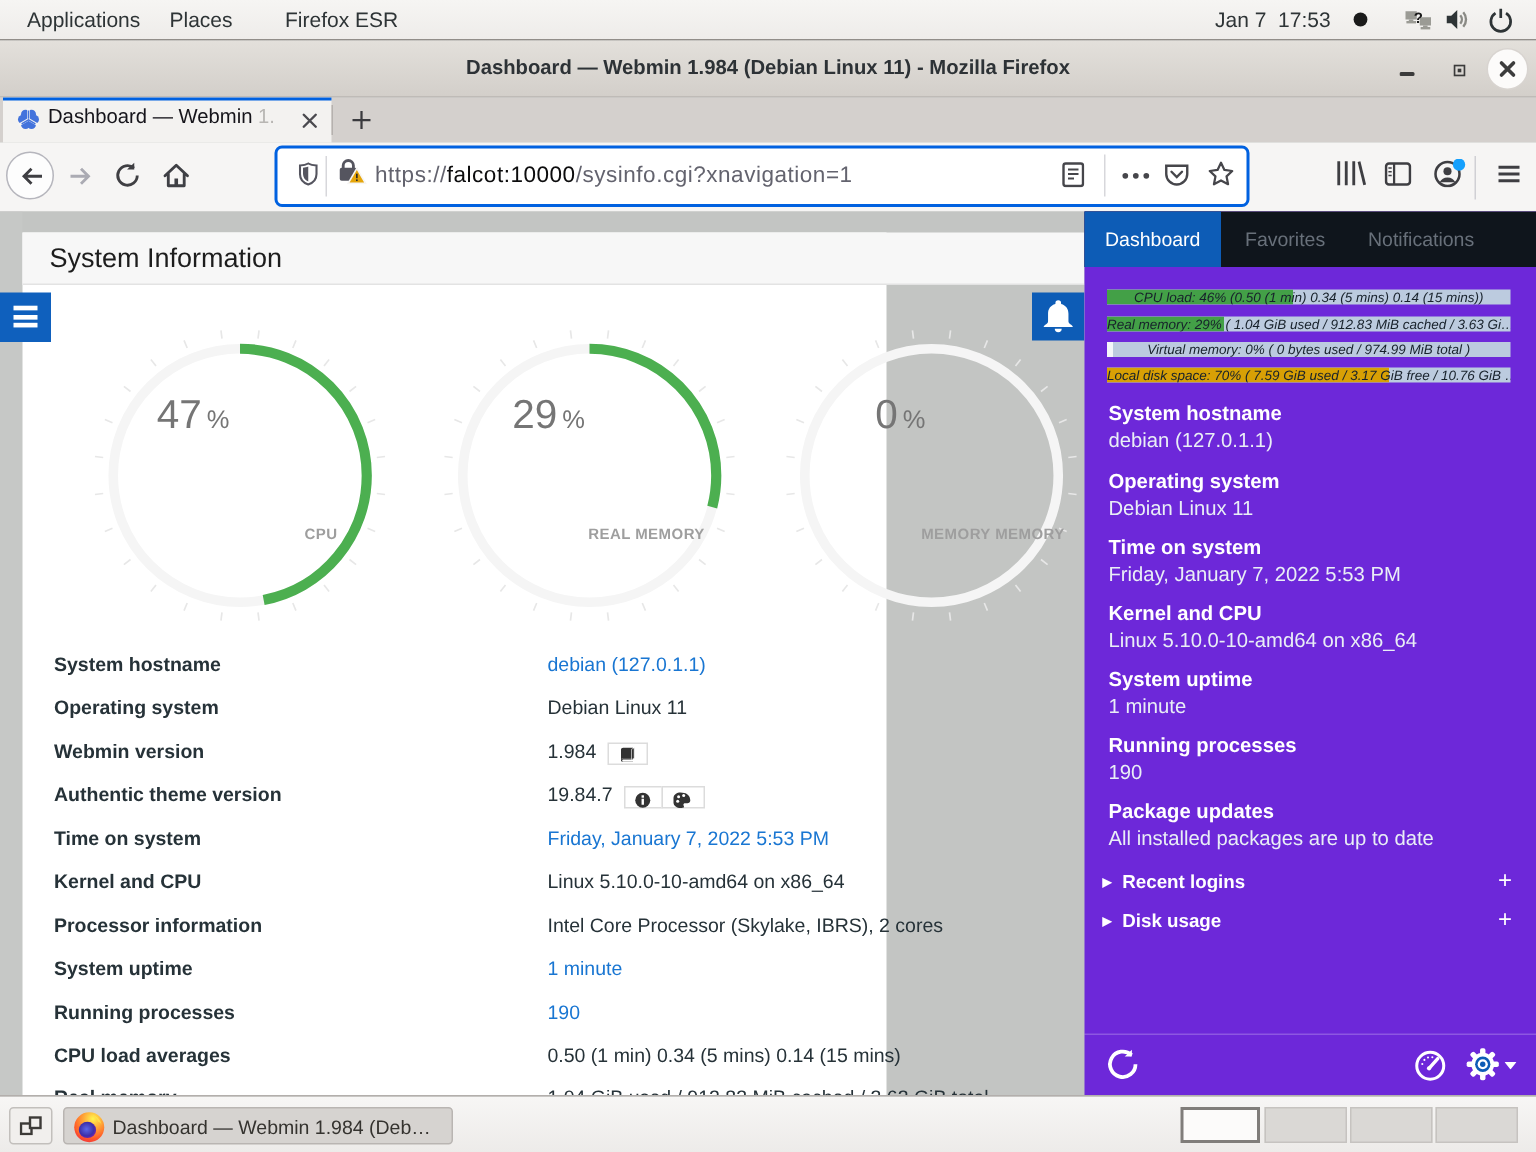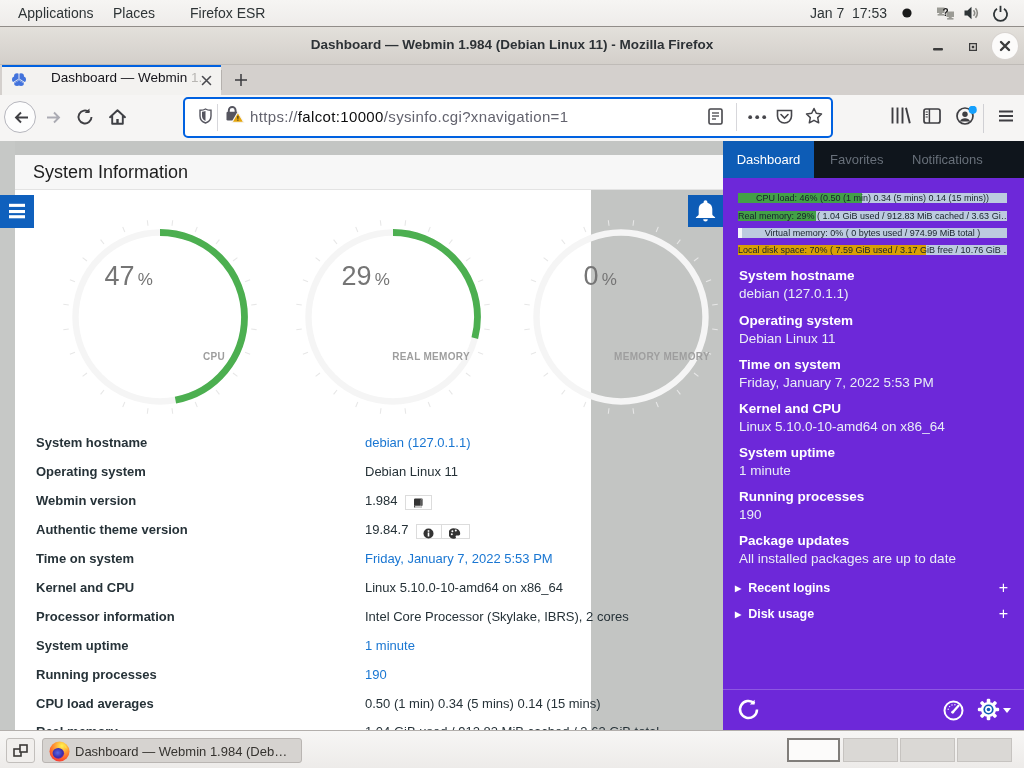"Dashboard — Webmin 1." span.abs { margin-left: 19px -> none }
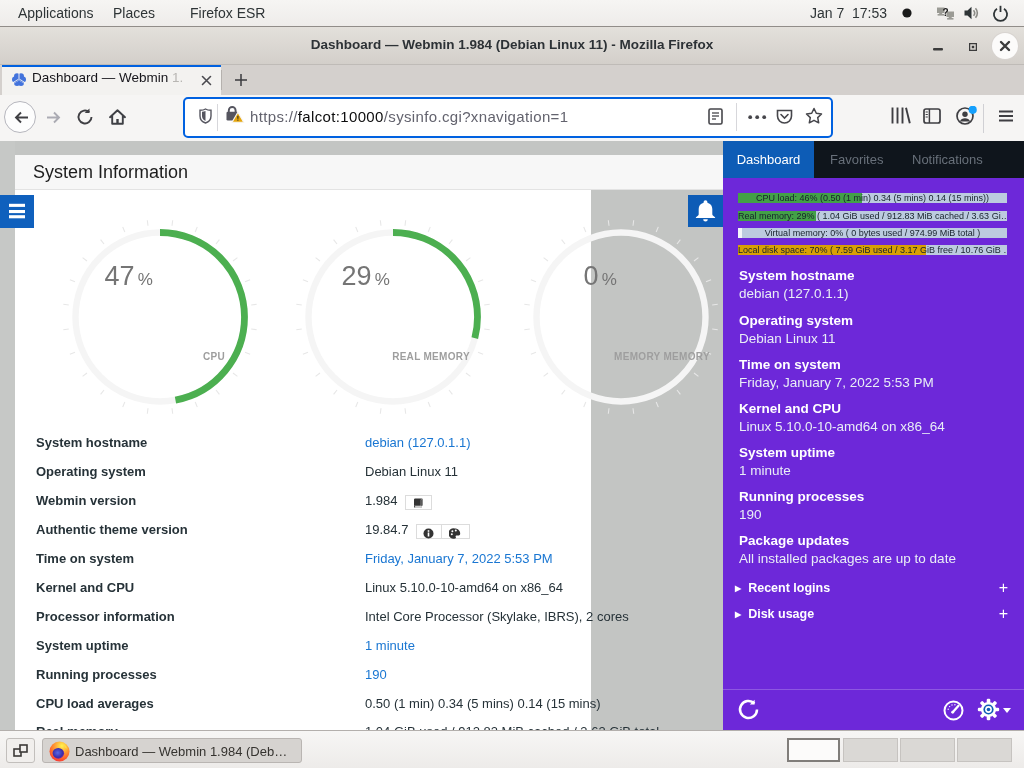"CPU load: 46% (0.50 (1" .pbar { font-style: none -> italic }
